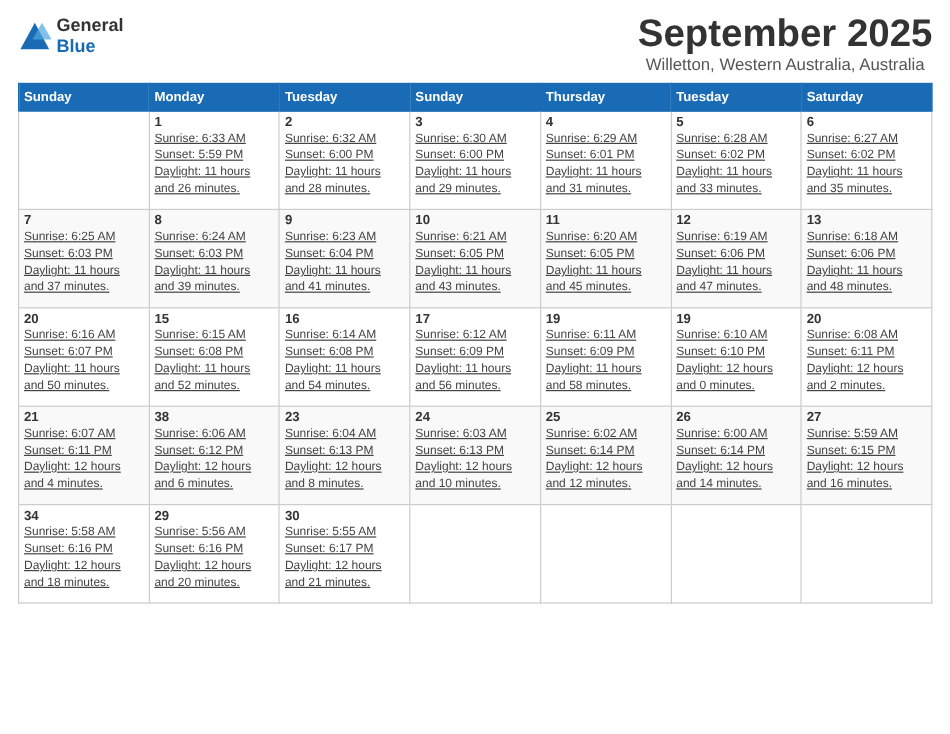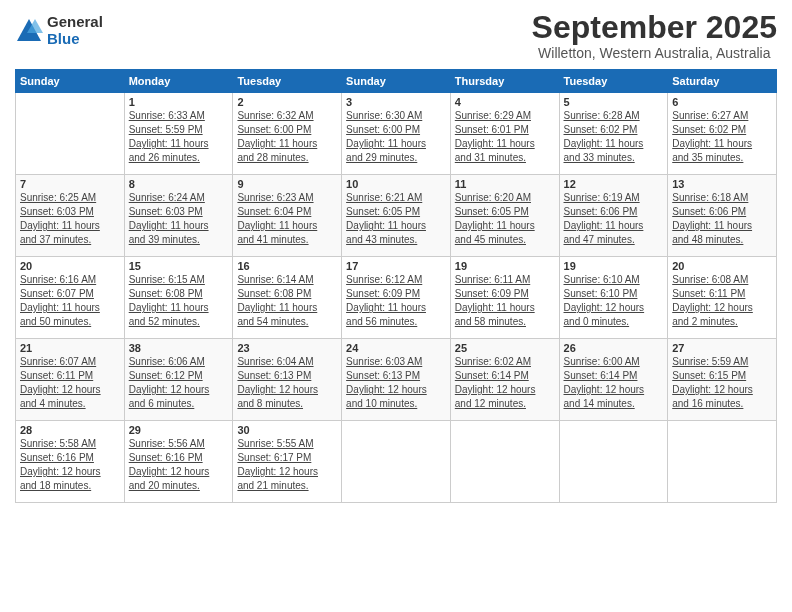"28" div.day-num { text: 28 -> 34 }
